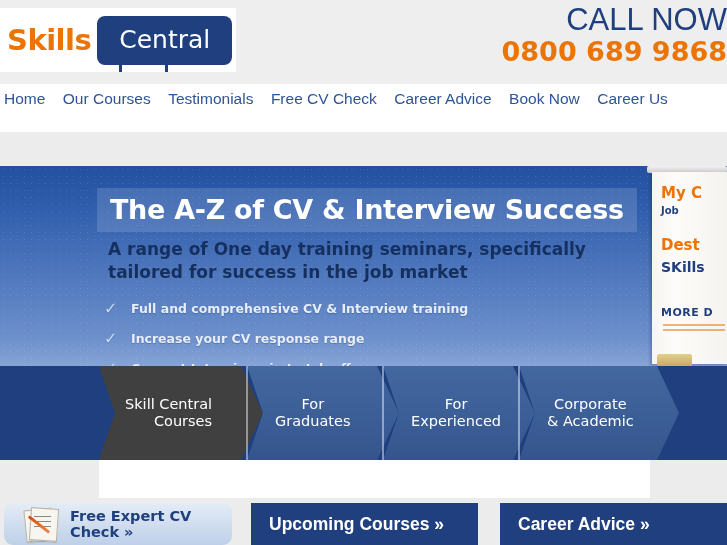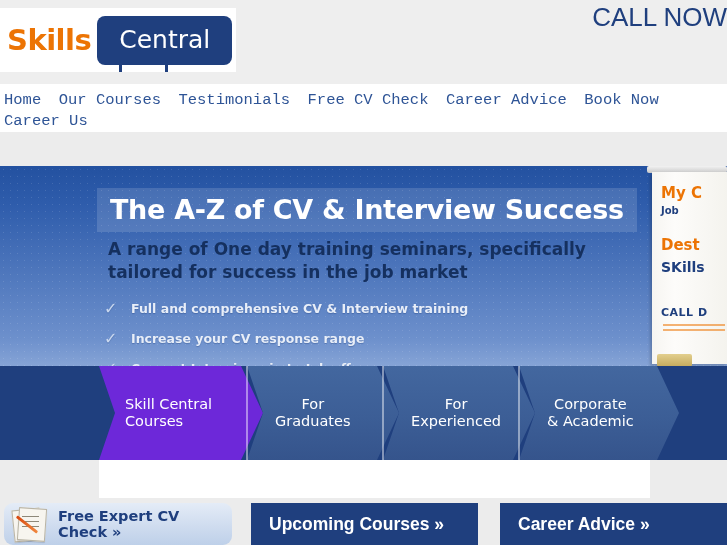"CALL NOW" .callnow-label { font-size: 26px -> 31px }
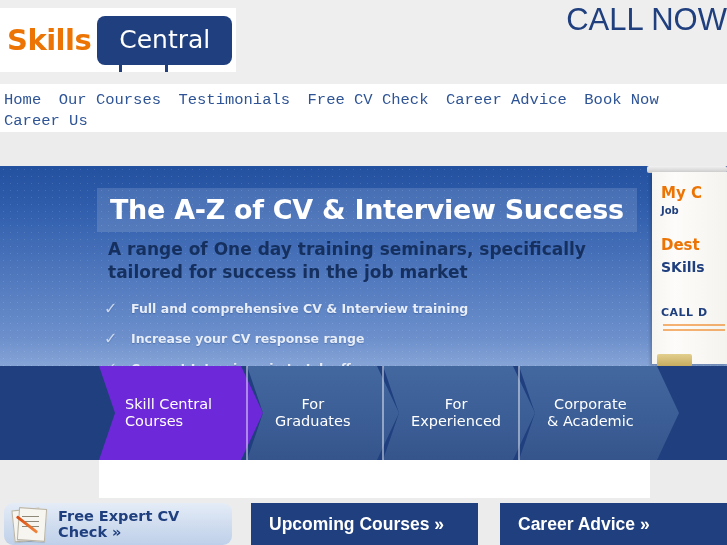"0800 689 9868" span.callnow-number { html: none -> <span>0800 689 9868</span> }
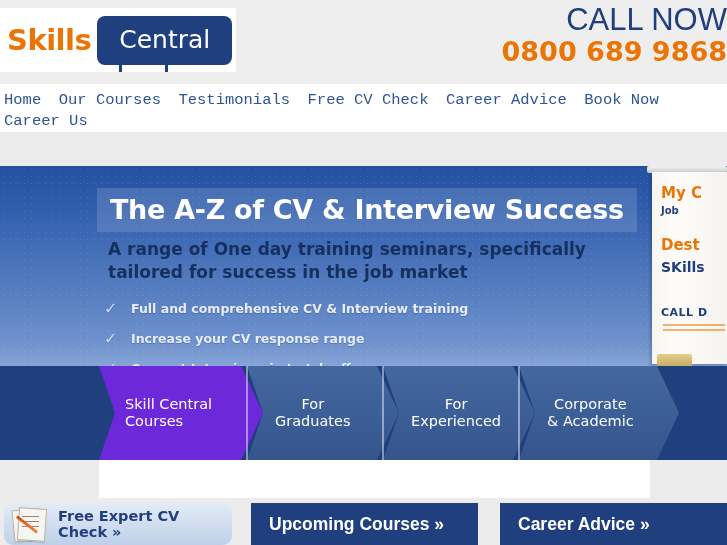"Home" .nav-item { font-family: Liberation Mono, monospace -> Liberation Sans, sans-serif }
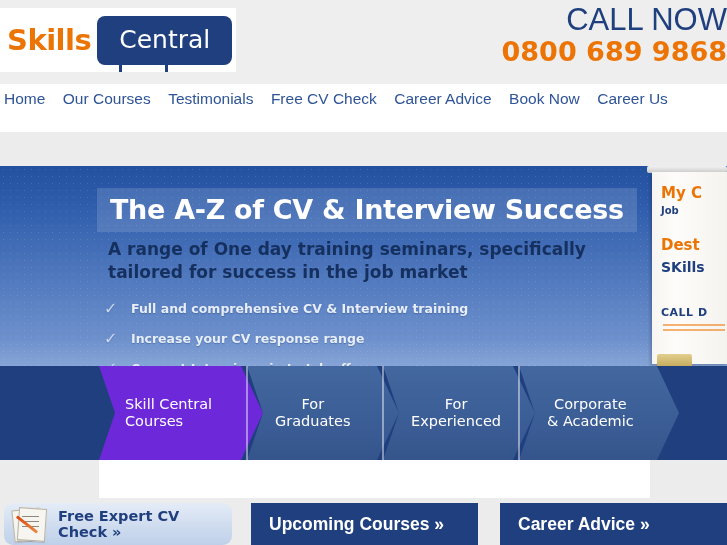"CALL D" div.fc-line { text: CALL -> MORE }
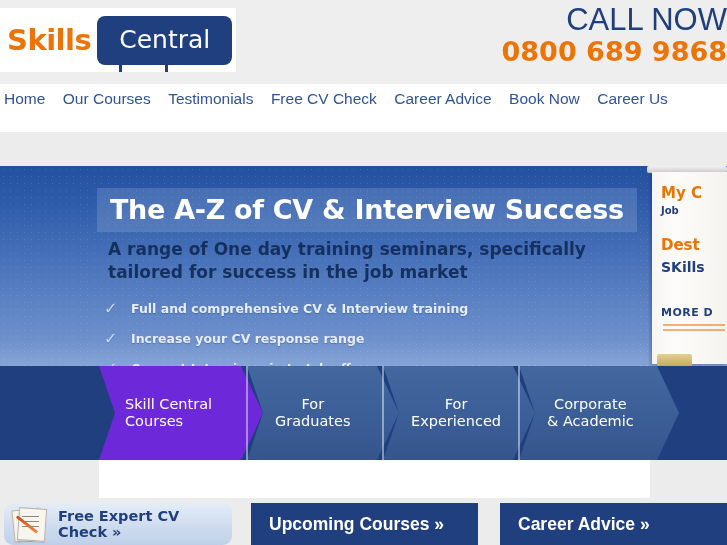"Skill Central" .tab-active { background: #6d28d9 -> #404040; text-align: none -> right }
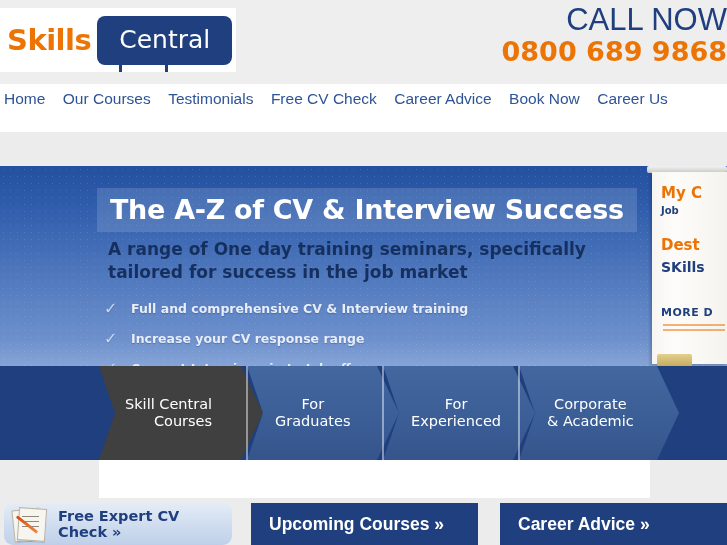"Free Expert CV Check »" .promo-light { padding-left: 8px -> 20px }
